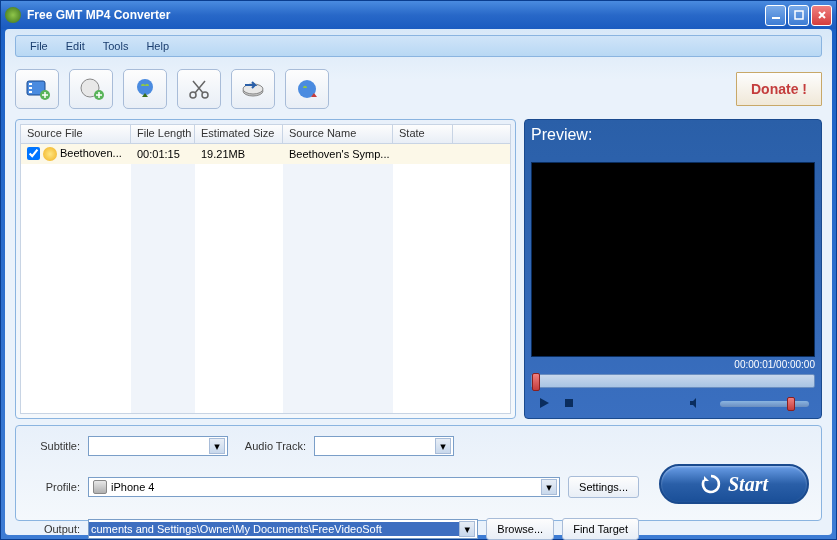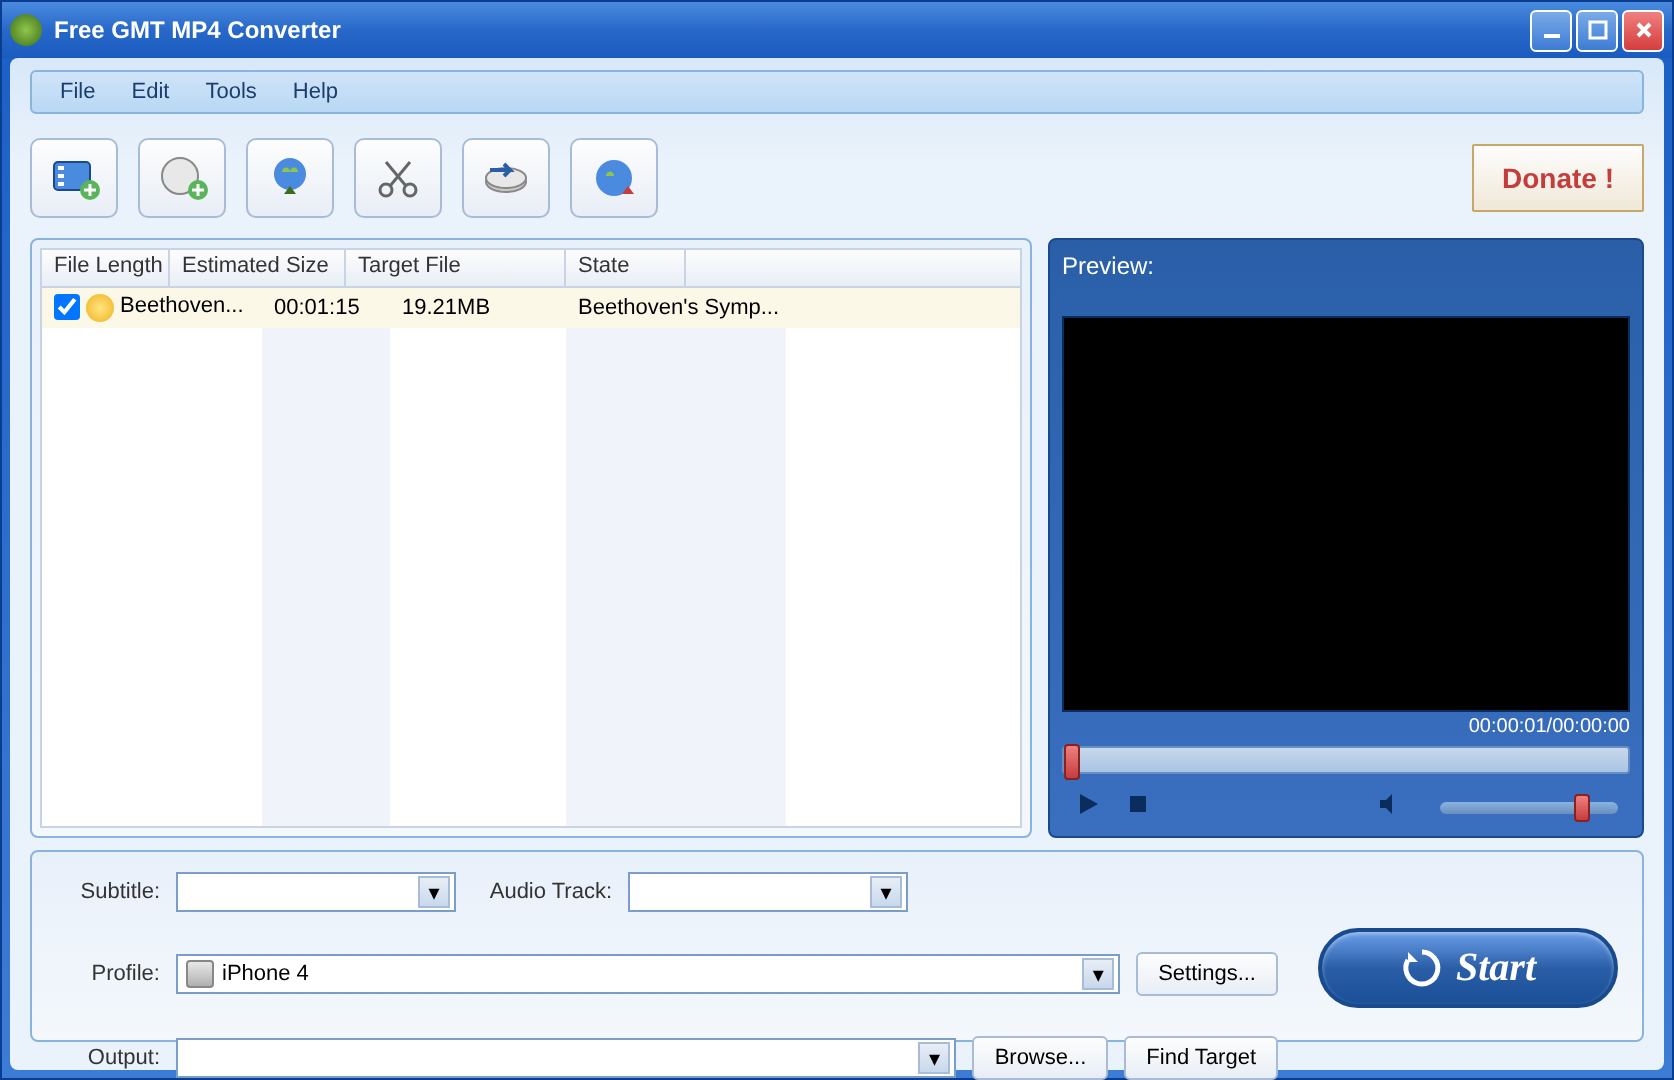"Source File" div.th { html: none -> <div>Source File</div> }
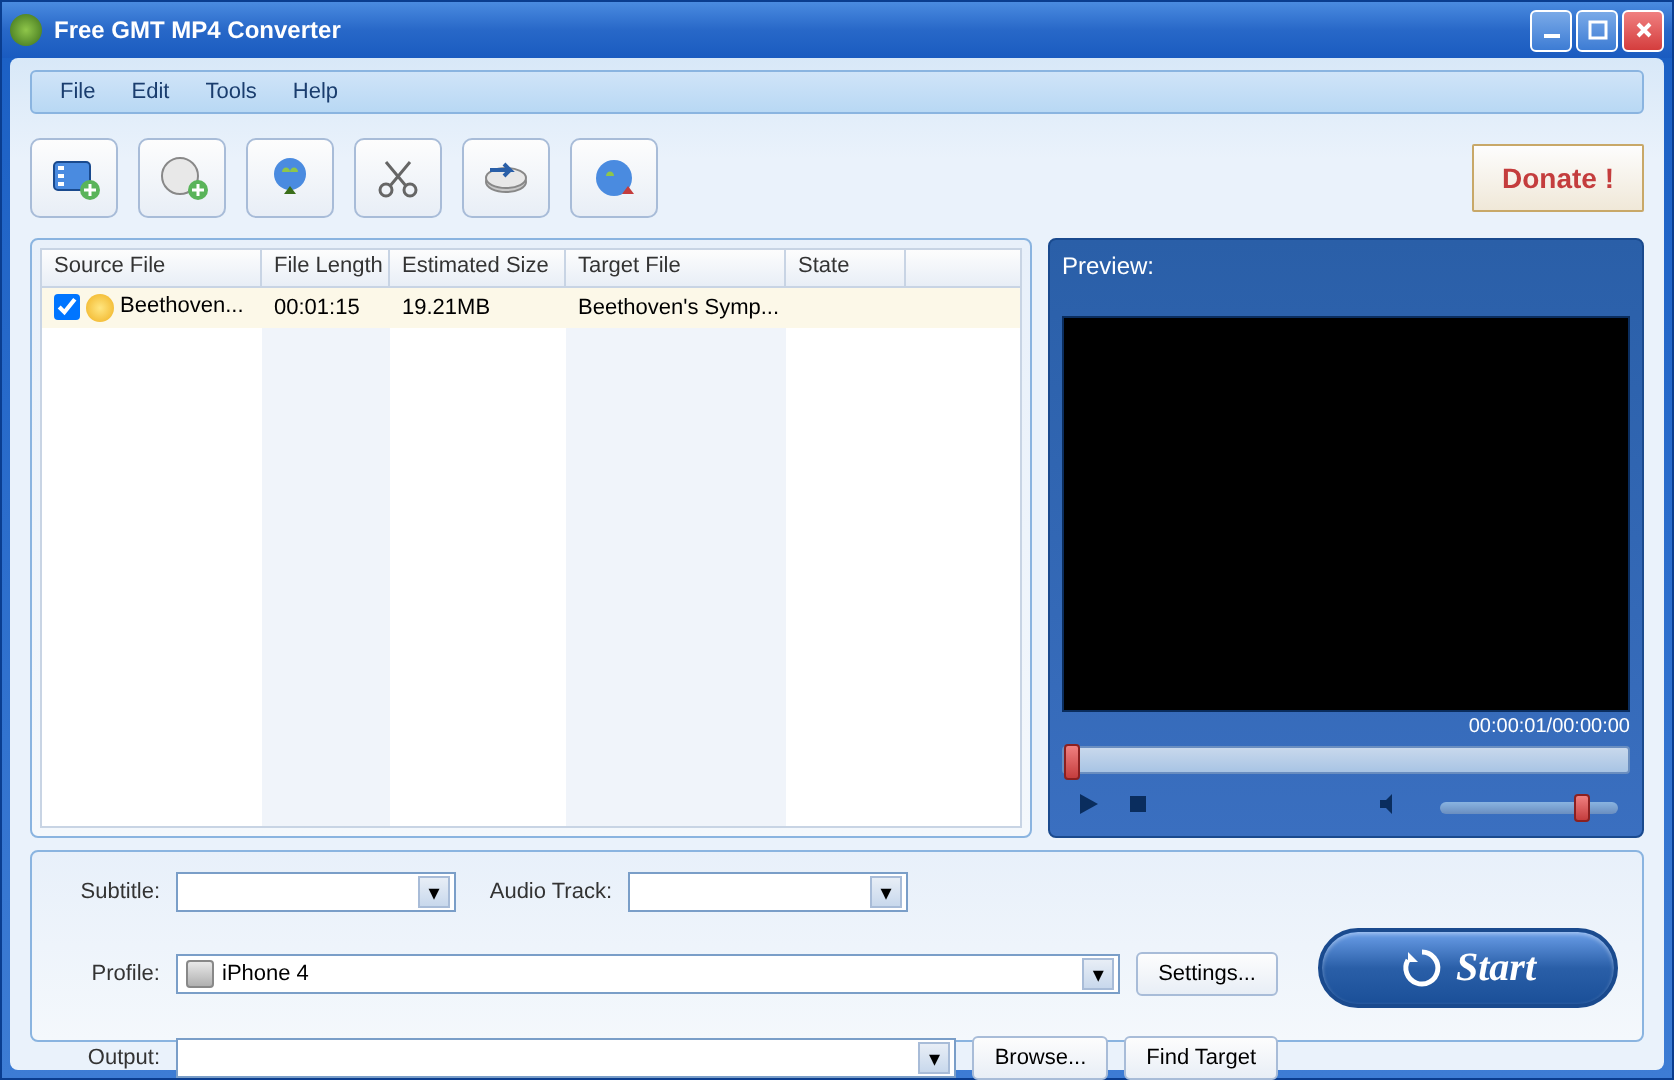"Target File" div.th { text: Target File -> Source Name }
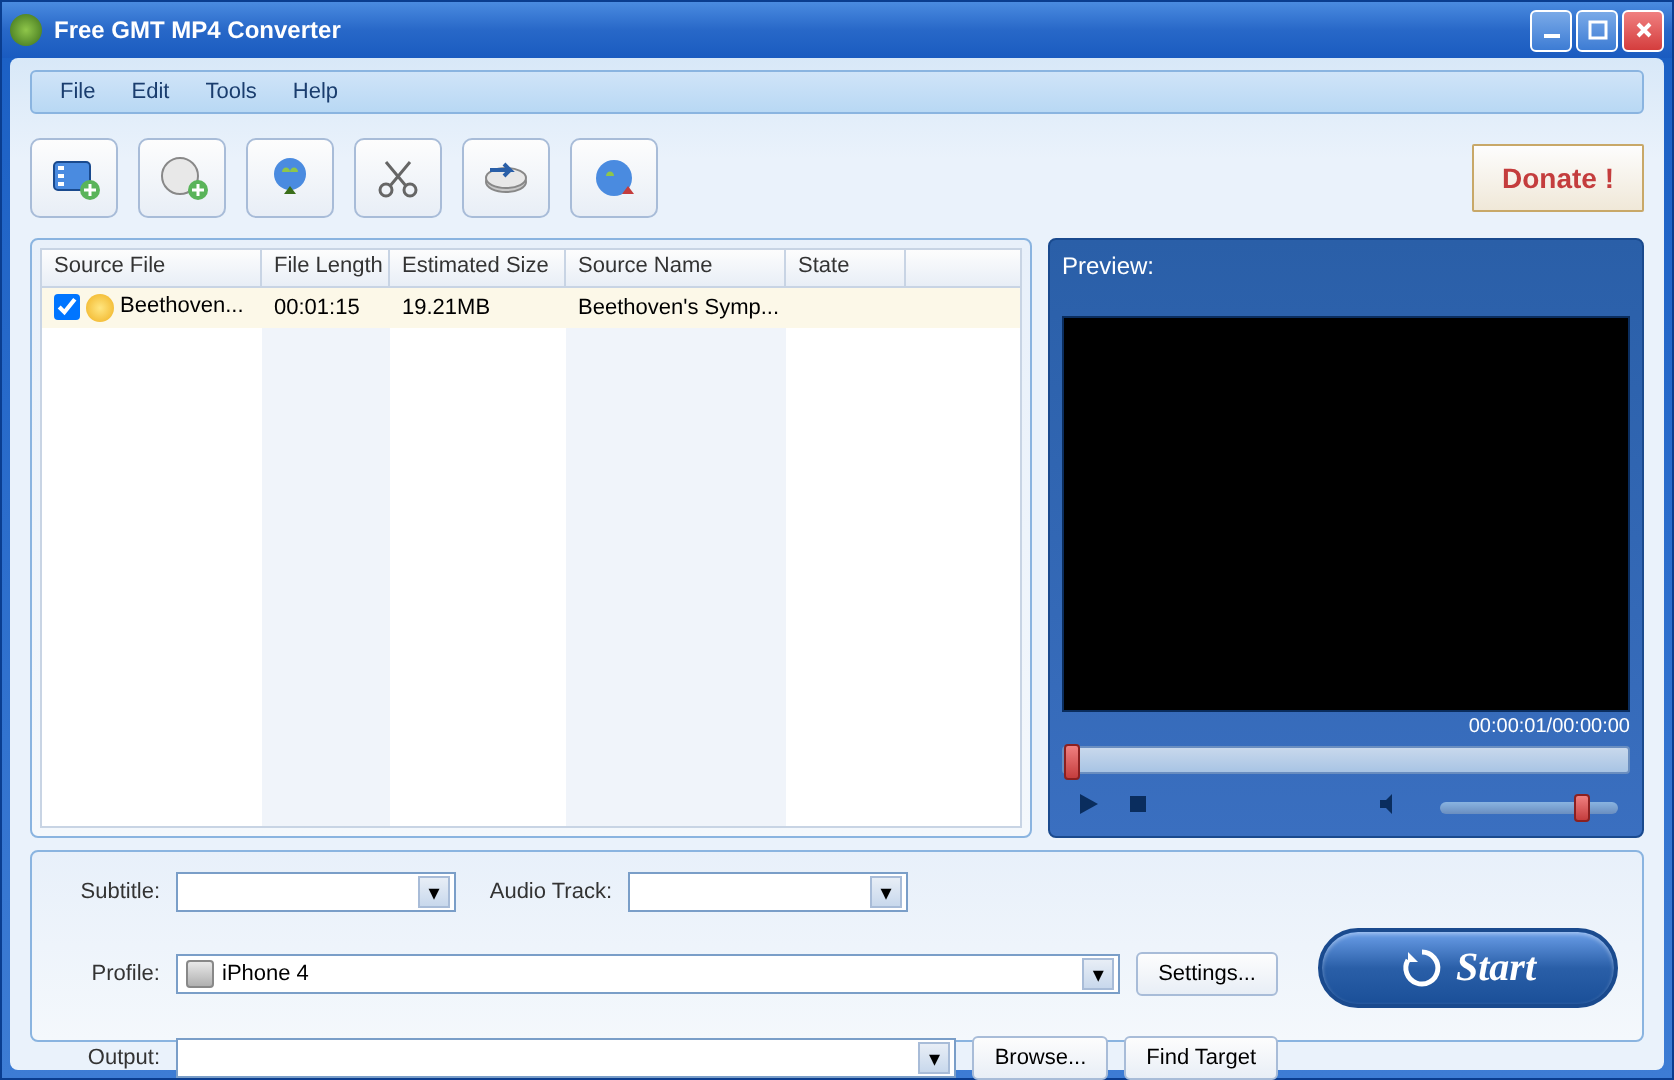"Preview:" .preview-label { font-size: 12px -> 16px }
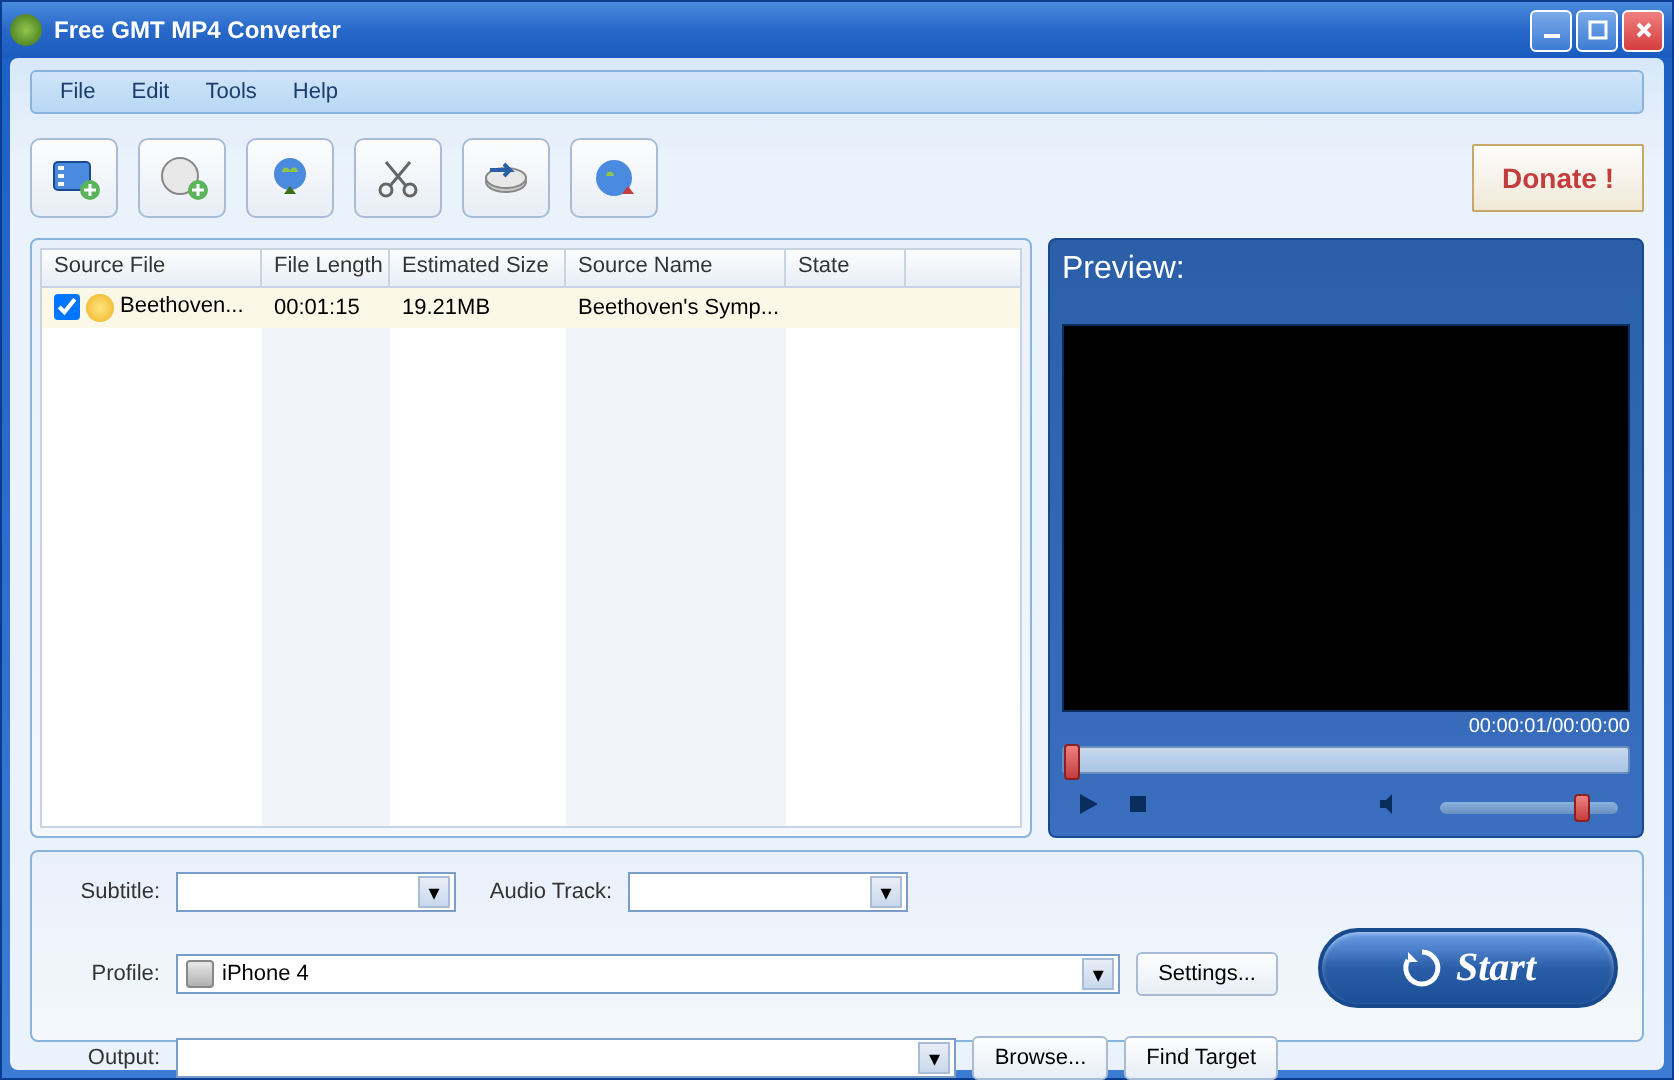"cuments and Settings\Owner\My" span.output-text { html: none -> <span>cuments and Settings\Owner\My Documents\FreeVideoSoft</span> }
